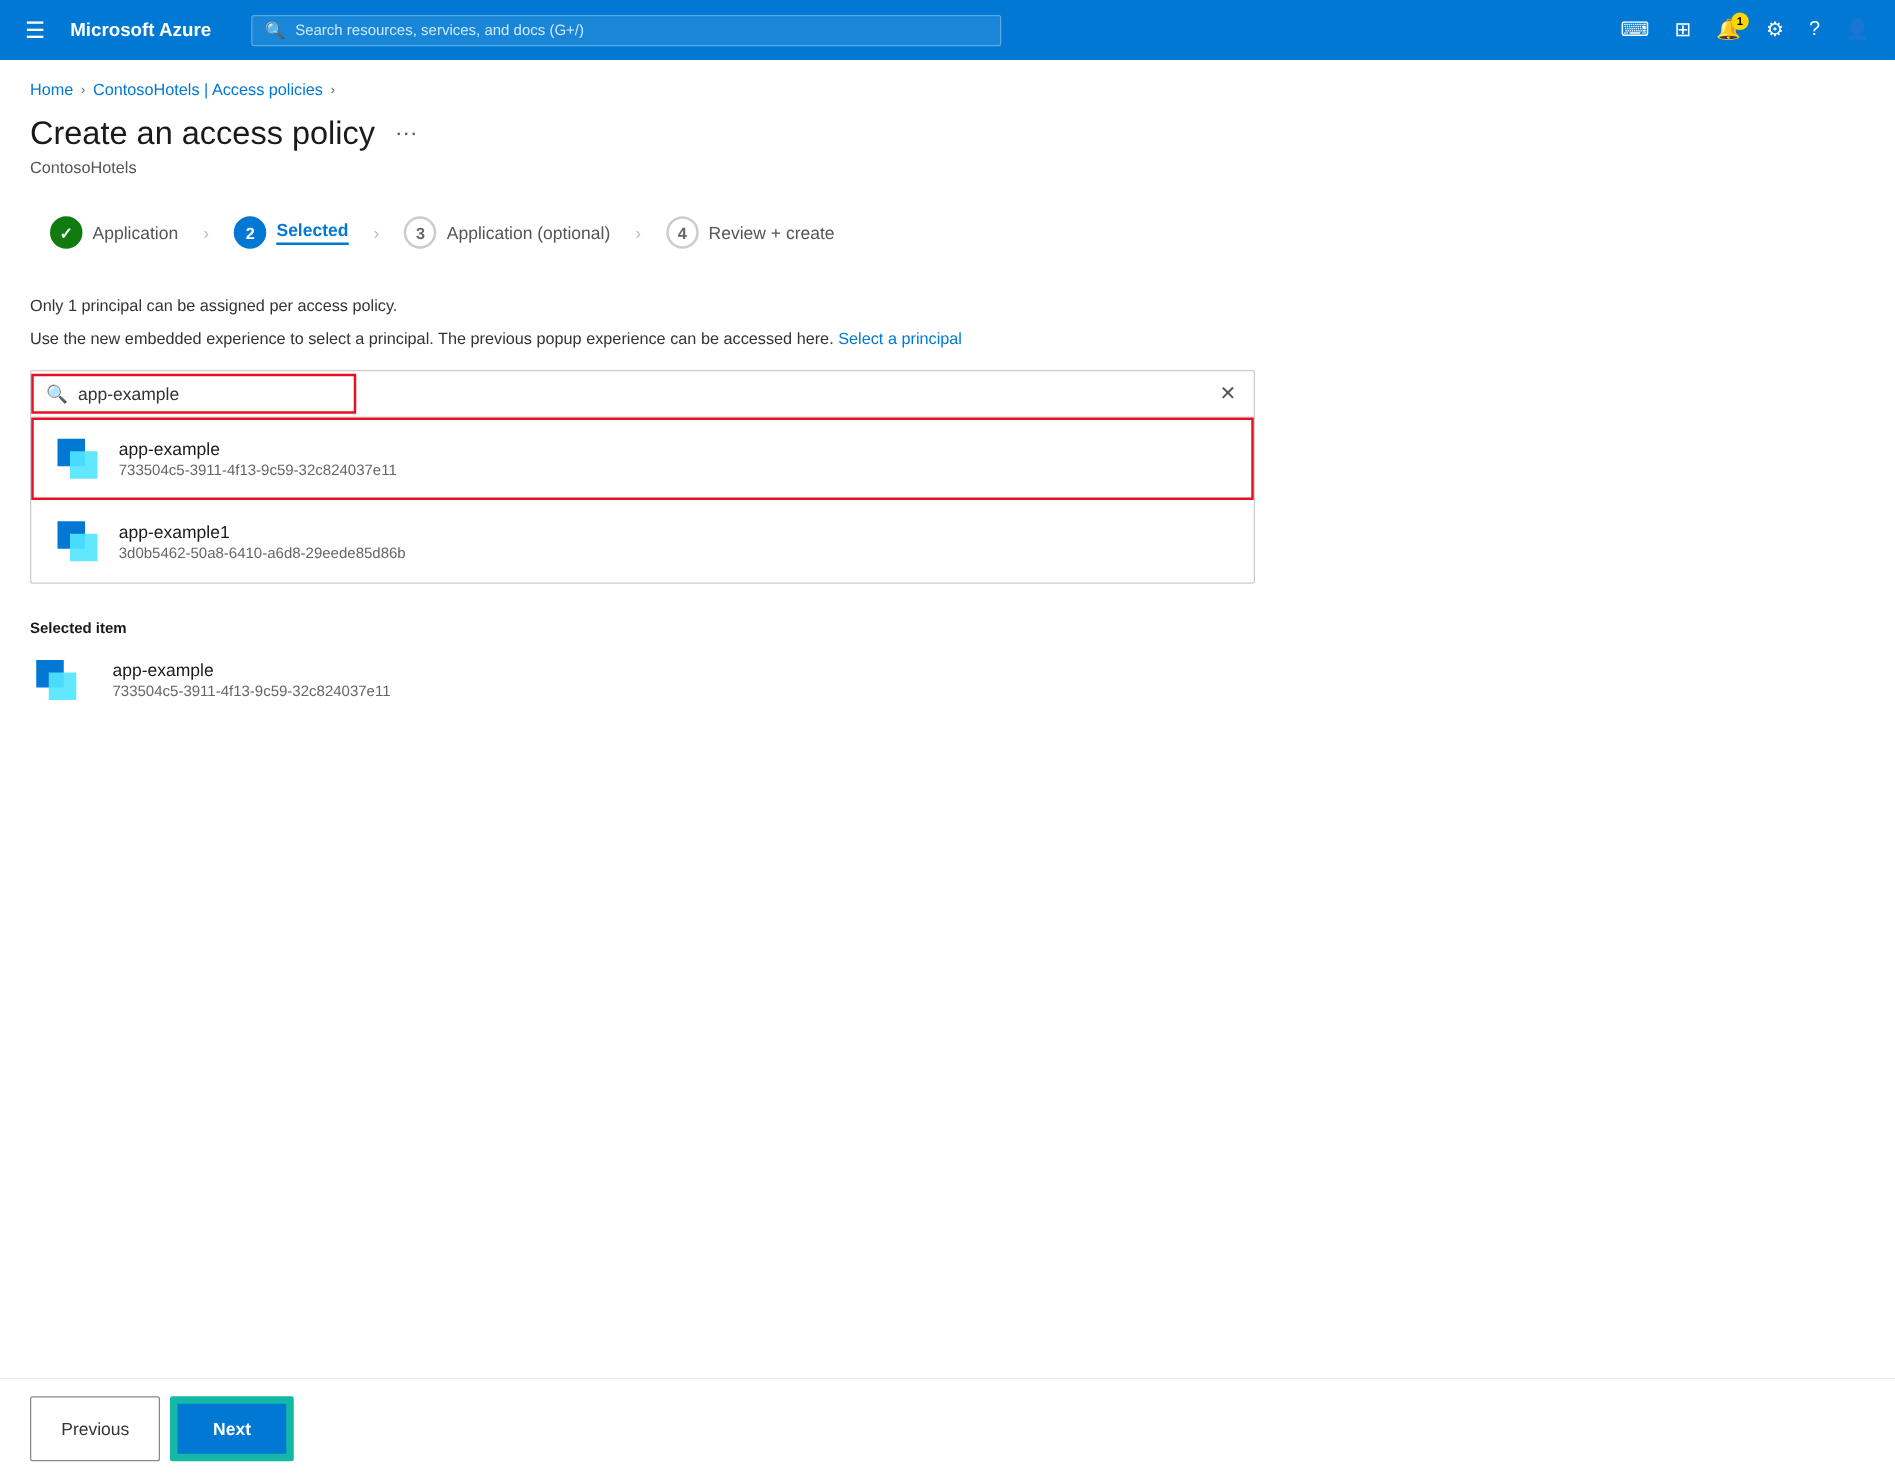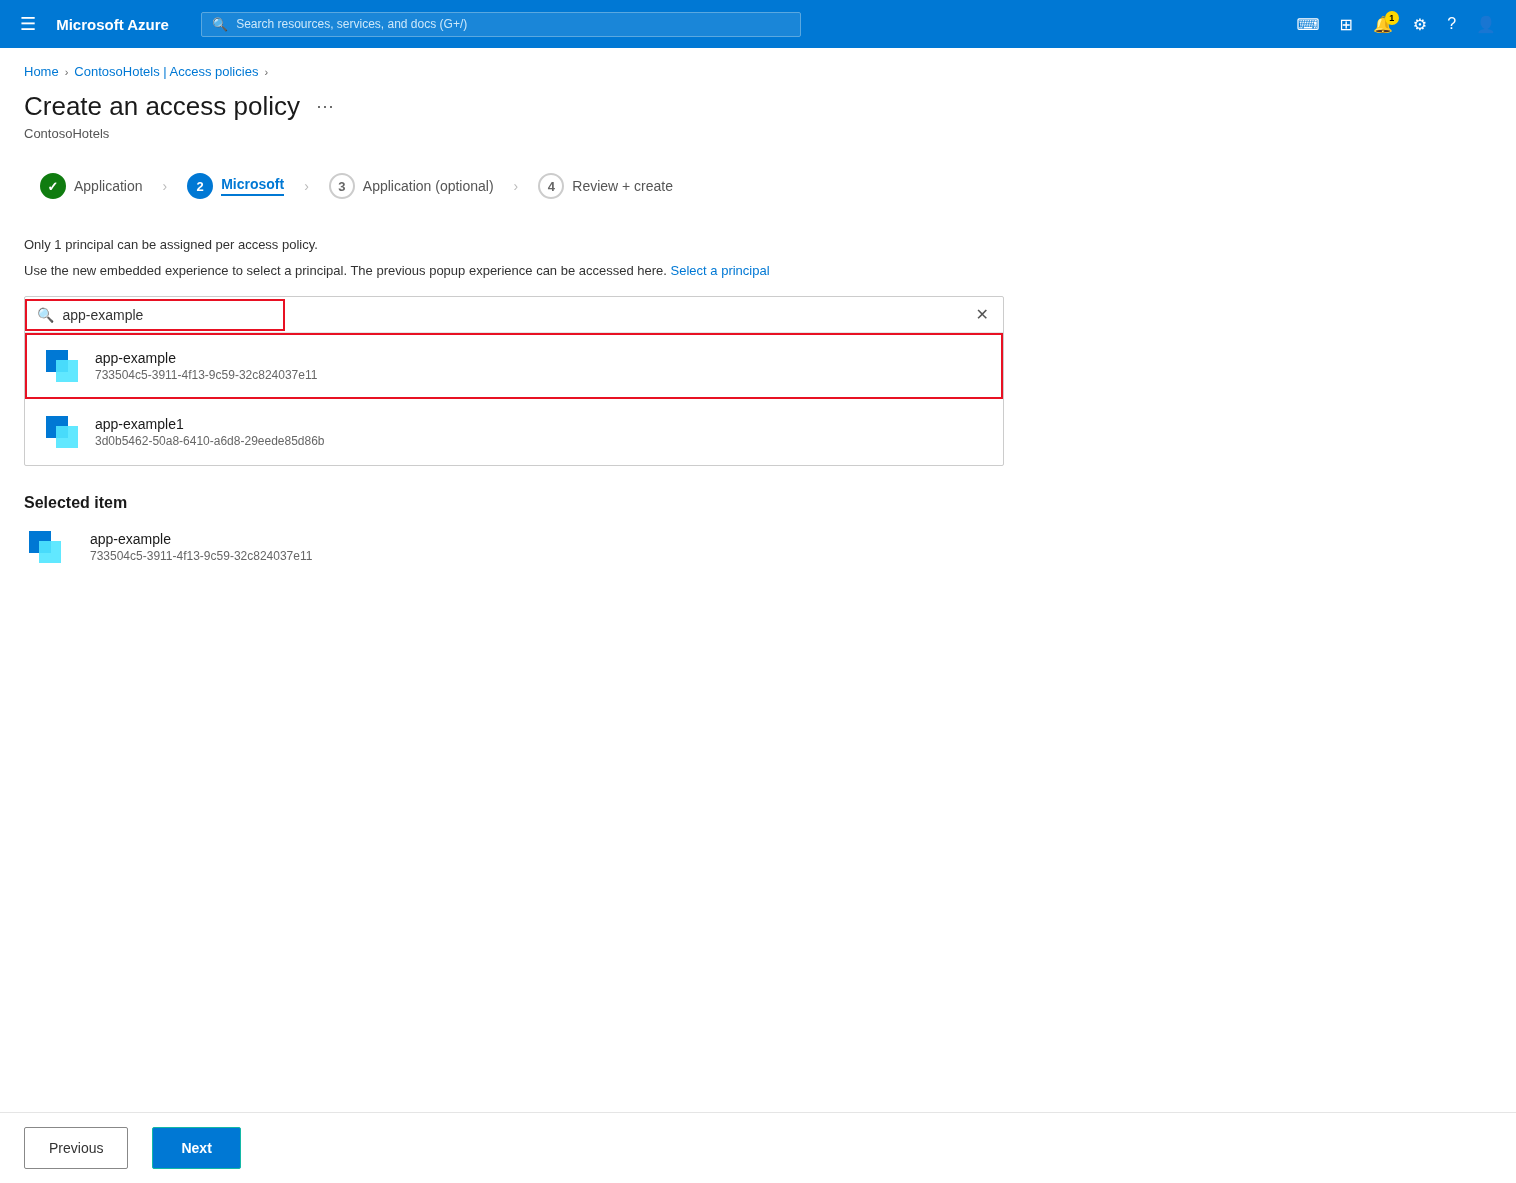"Microsoft" span.step-label { text: Microsoft -> Selected }
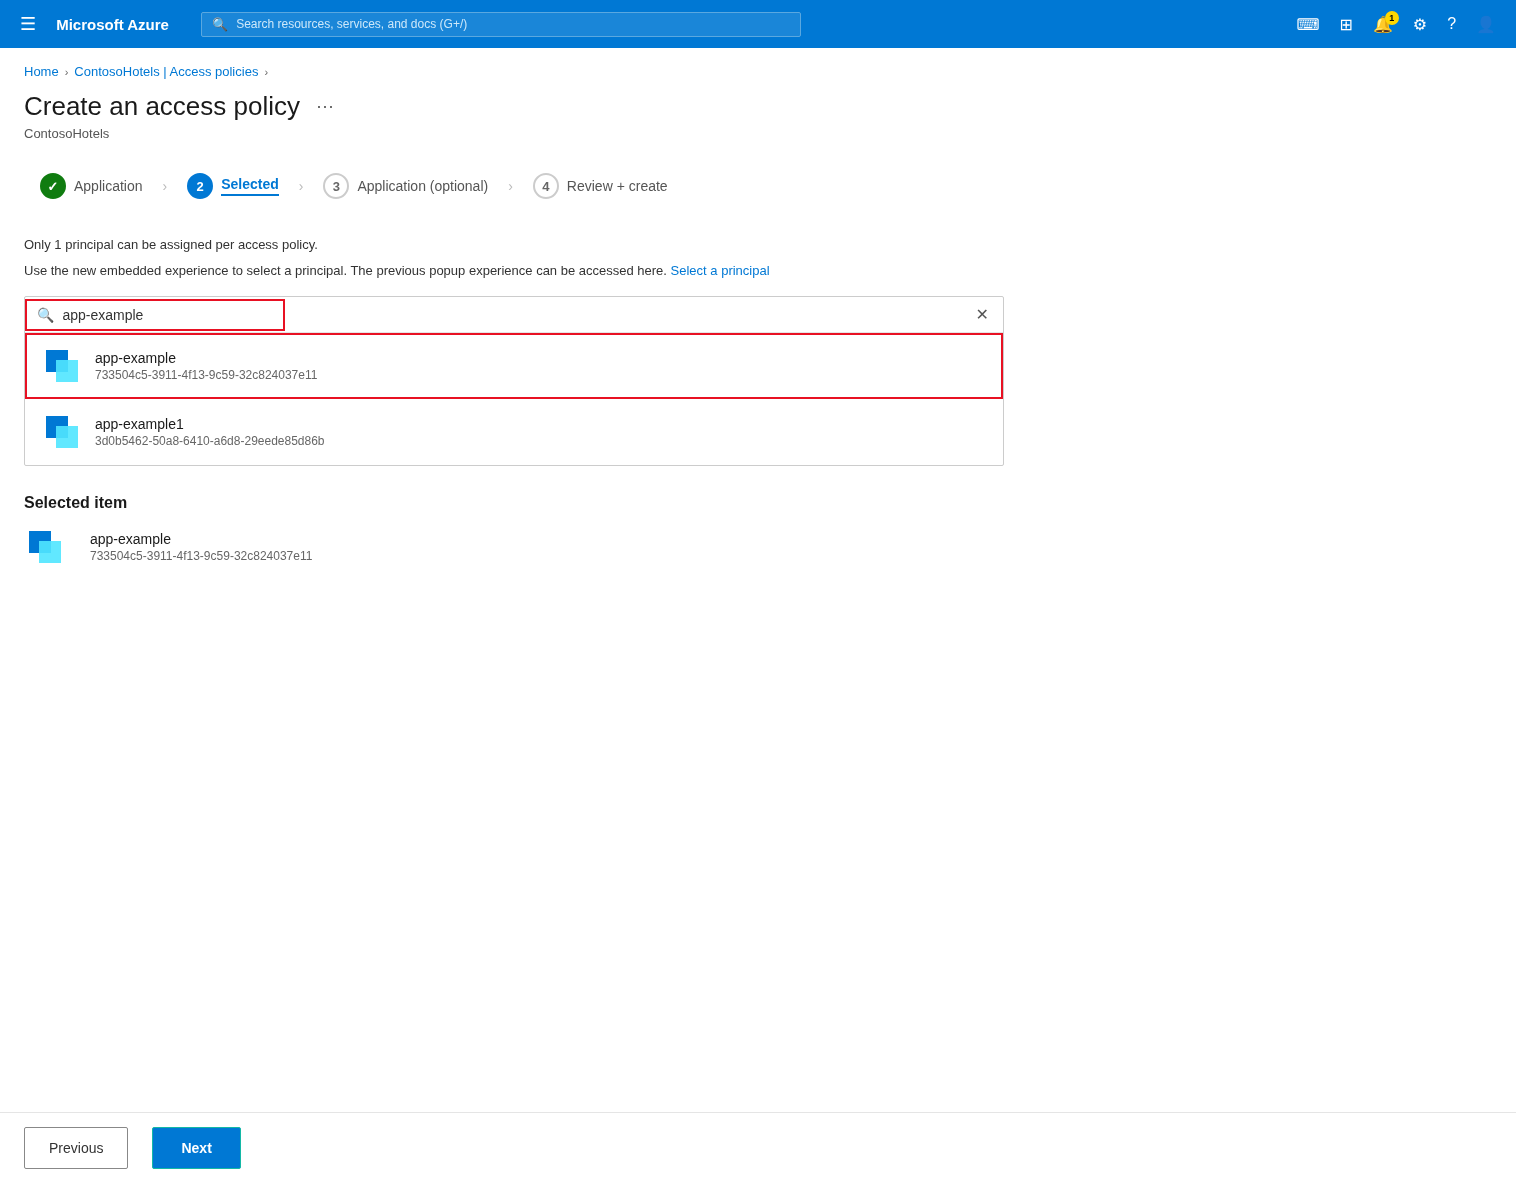"Selected item" .selected-title { font-size: 16px -> 12px }
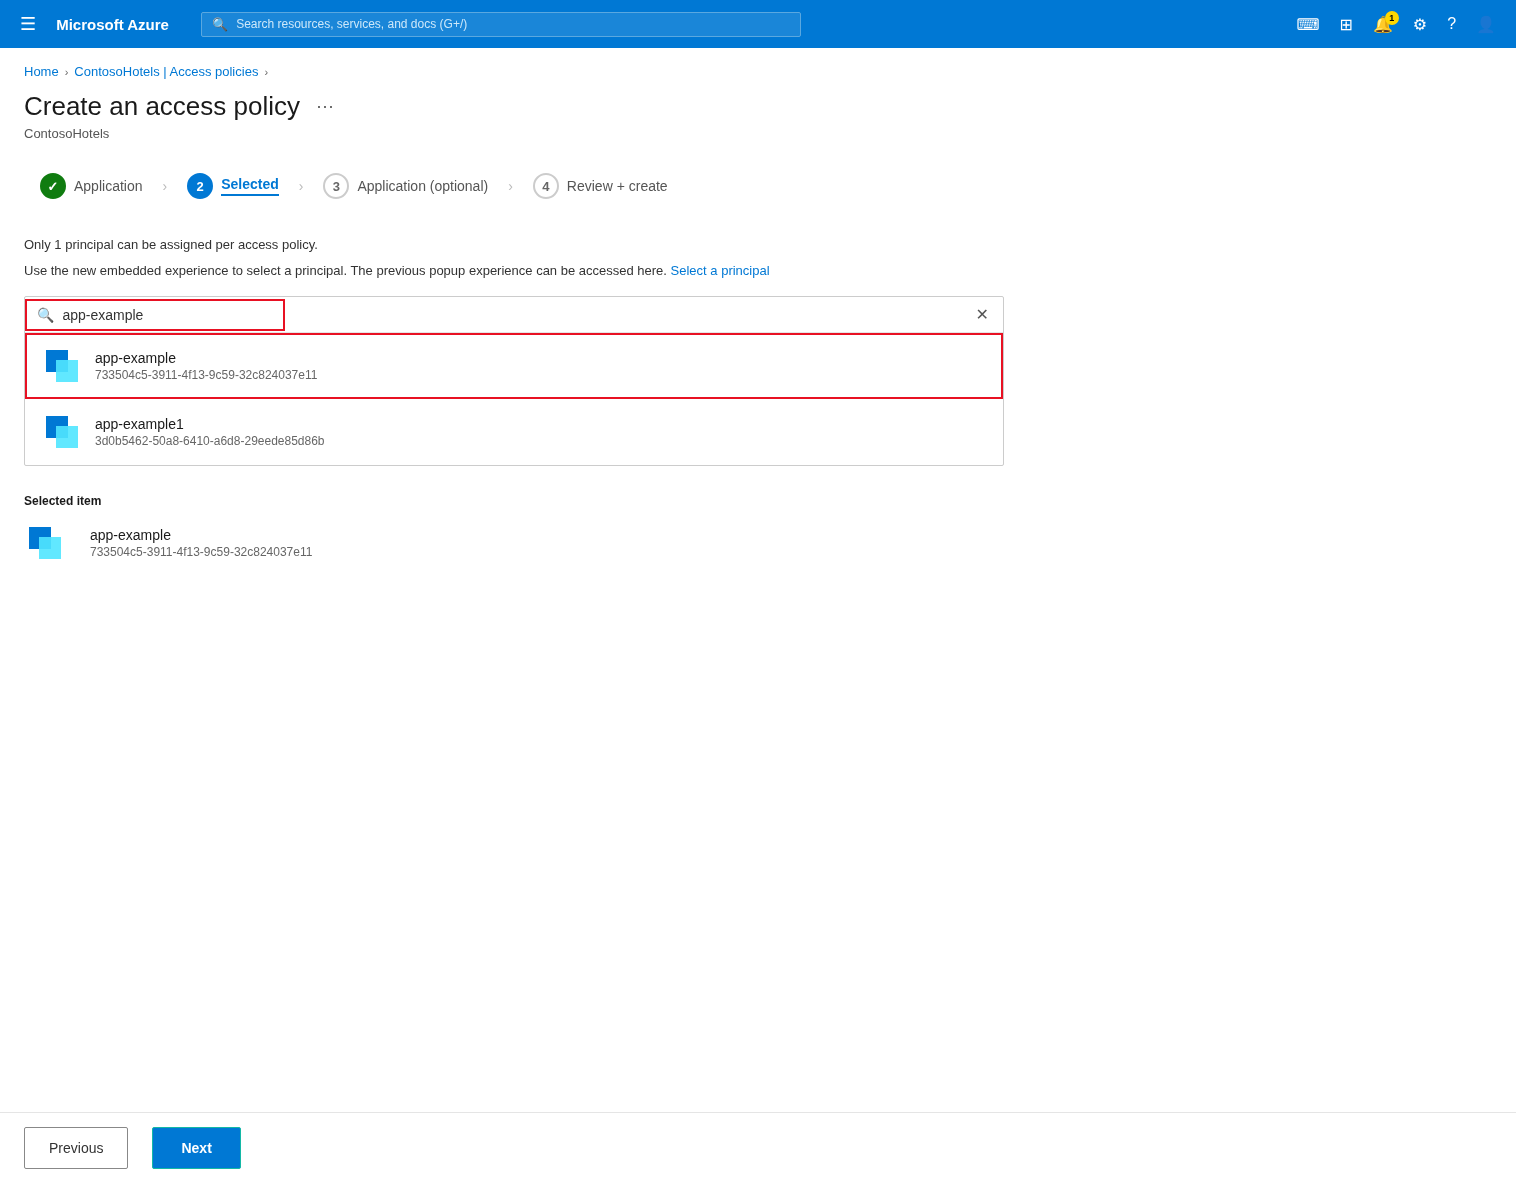"Previous" .bottom-bar { gap: 24px -> 8px }
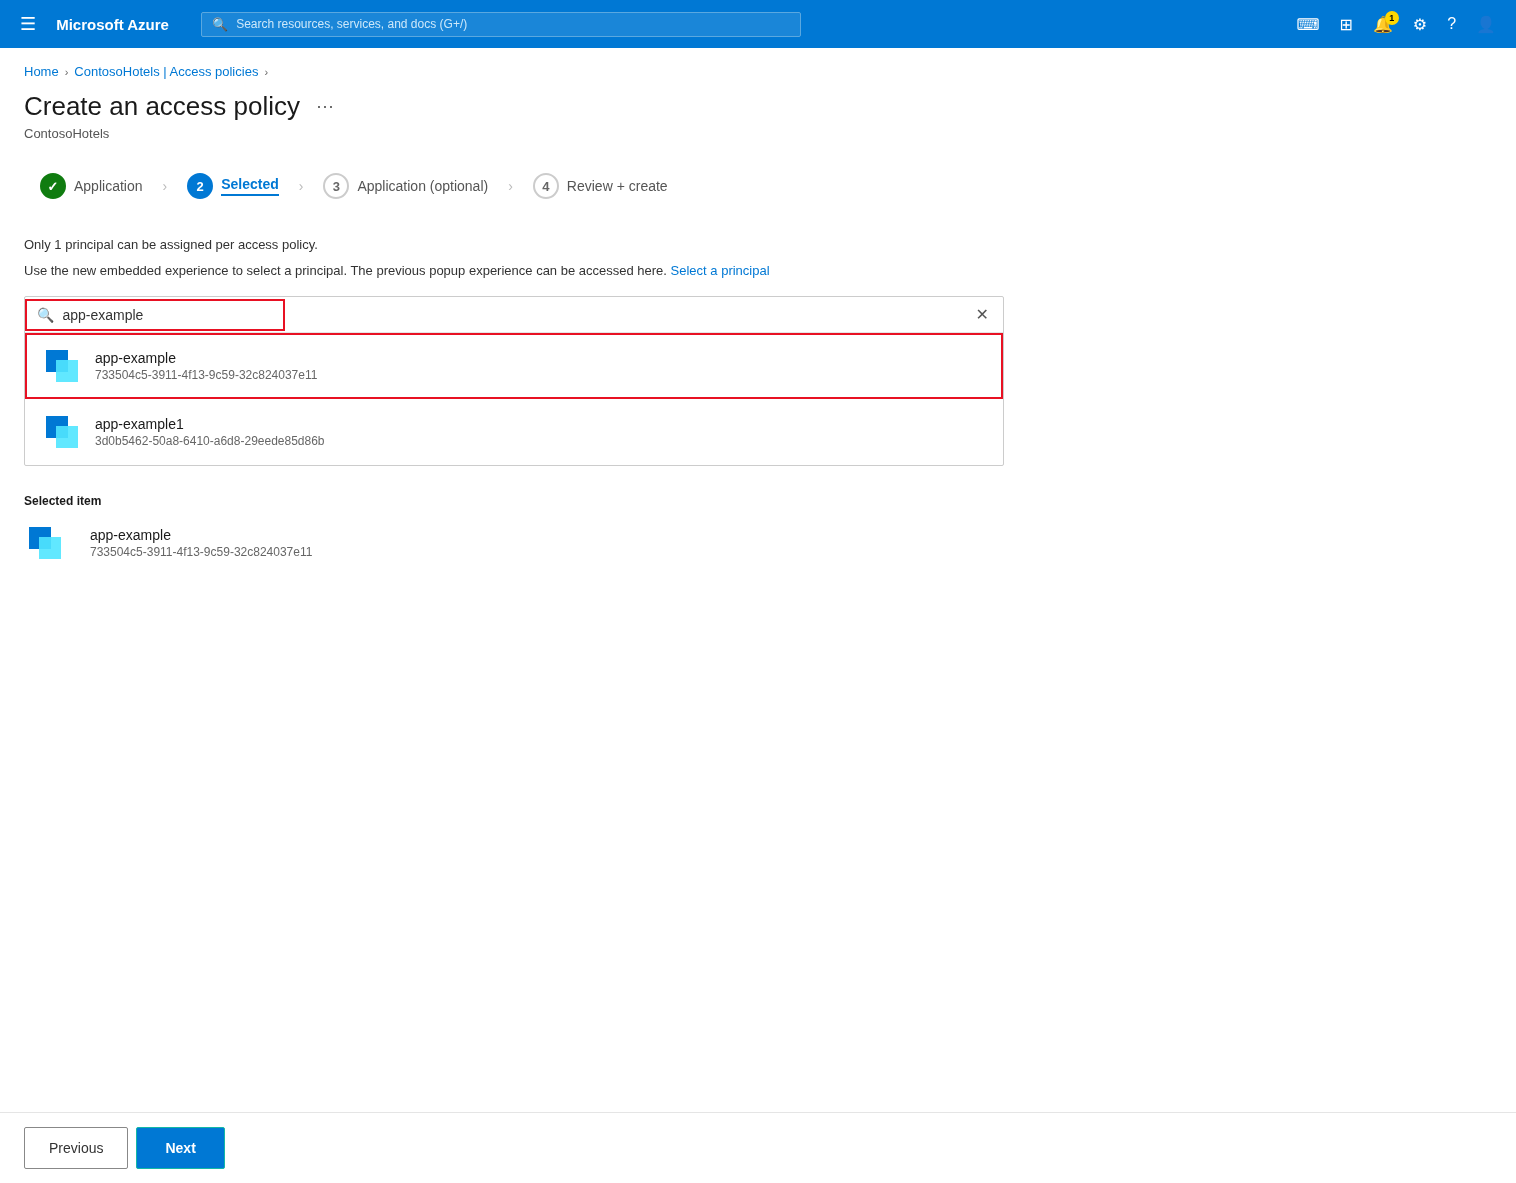"Next" .btn-next { border: 1px solid #14b8a6 -> 6px solid #14b8a6 }
